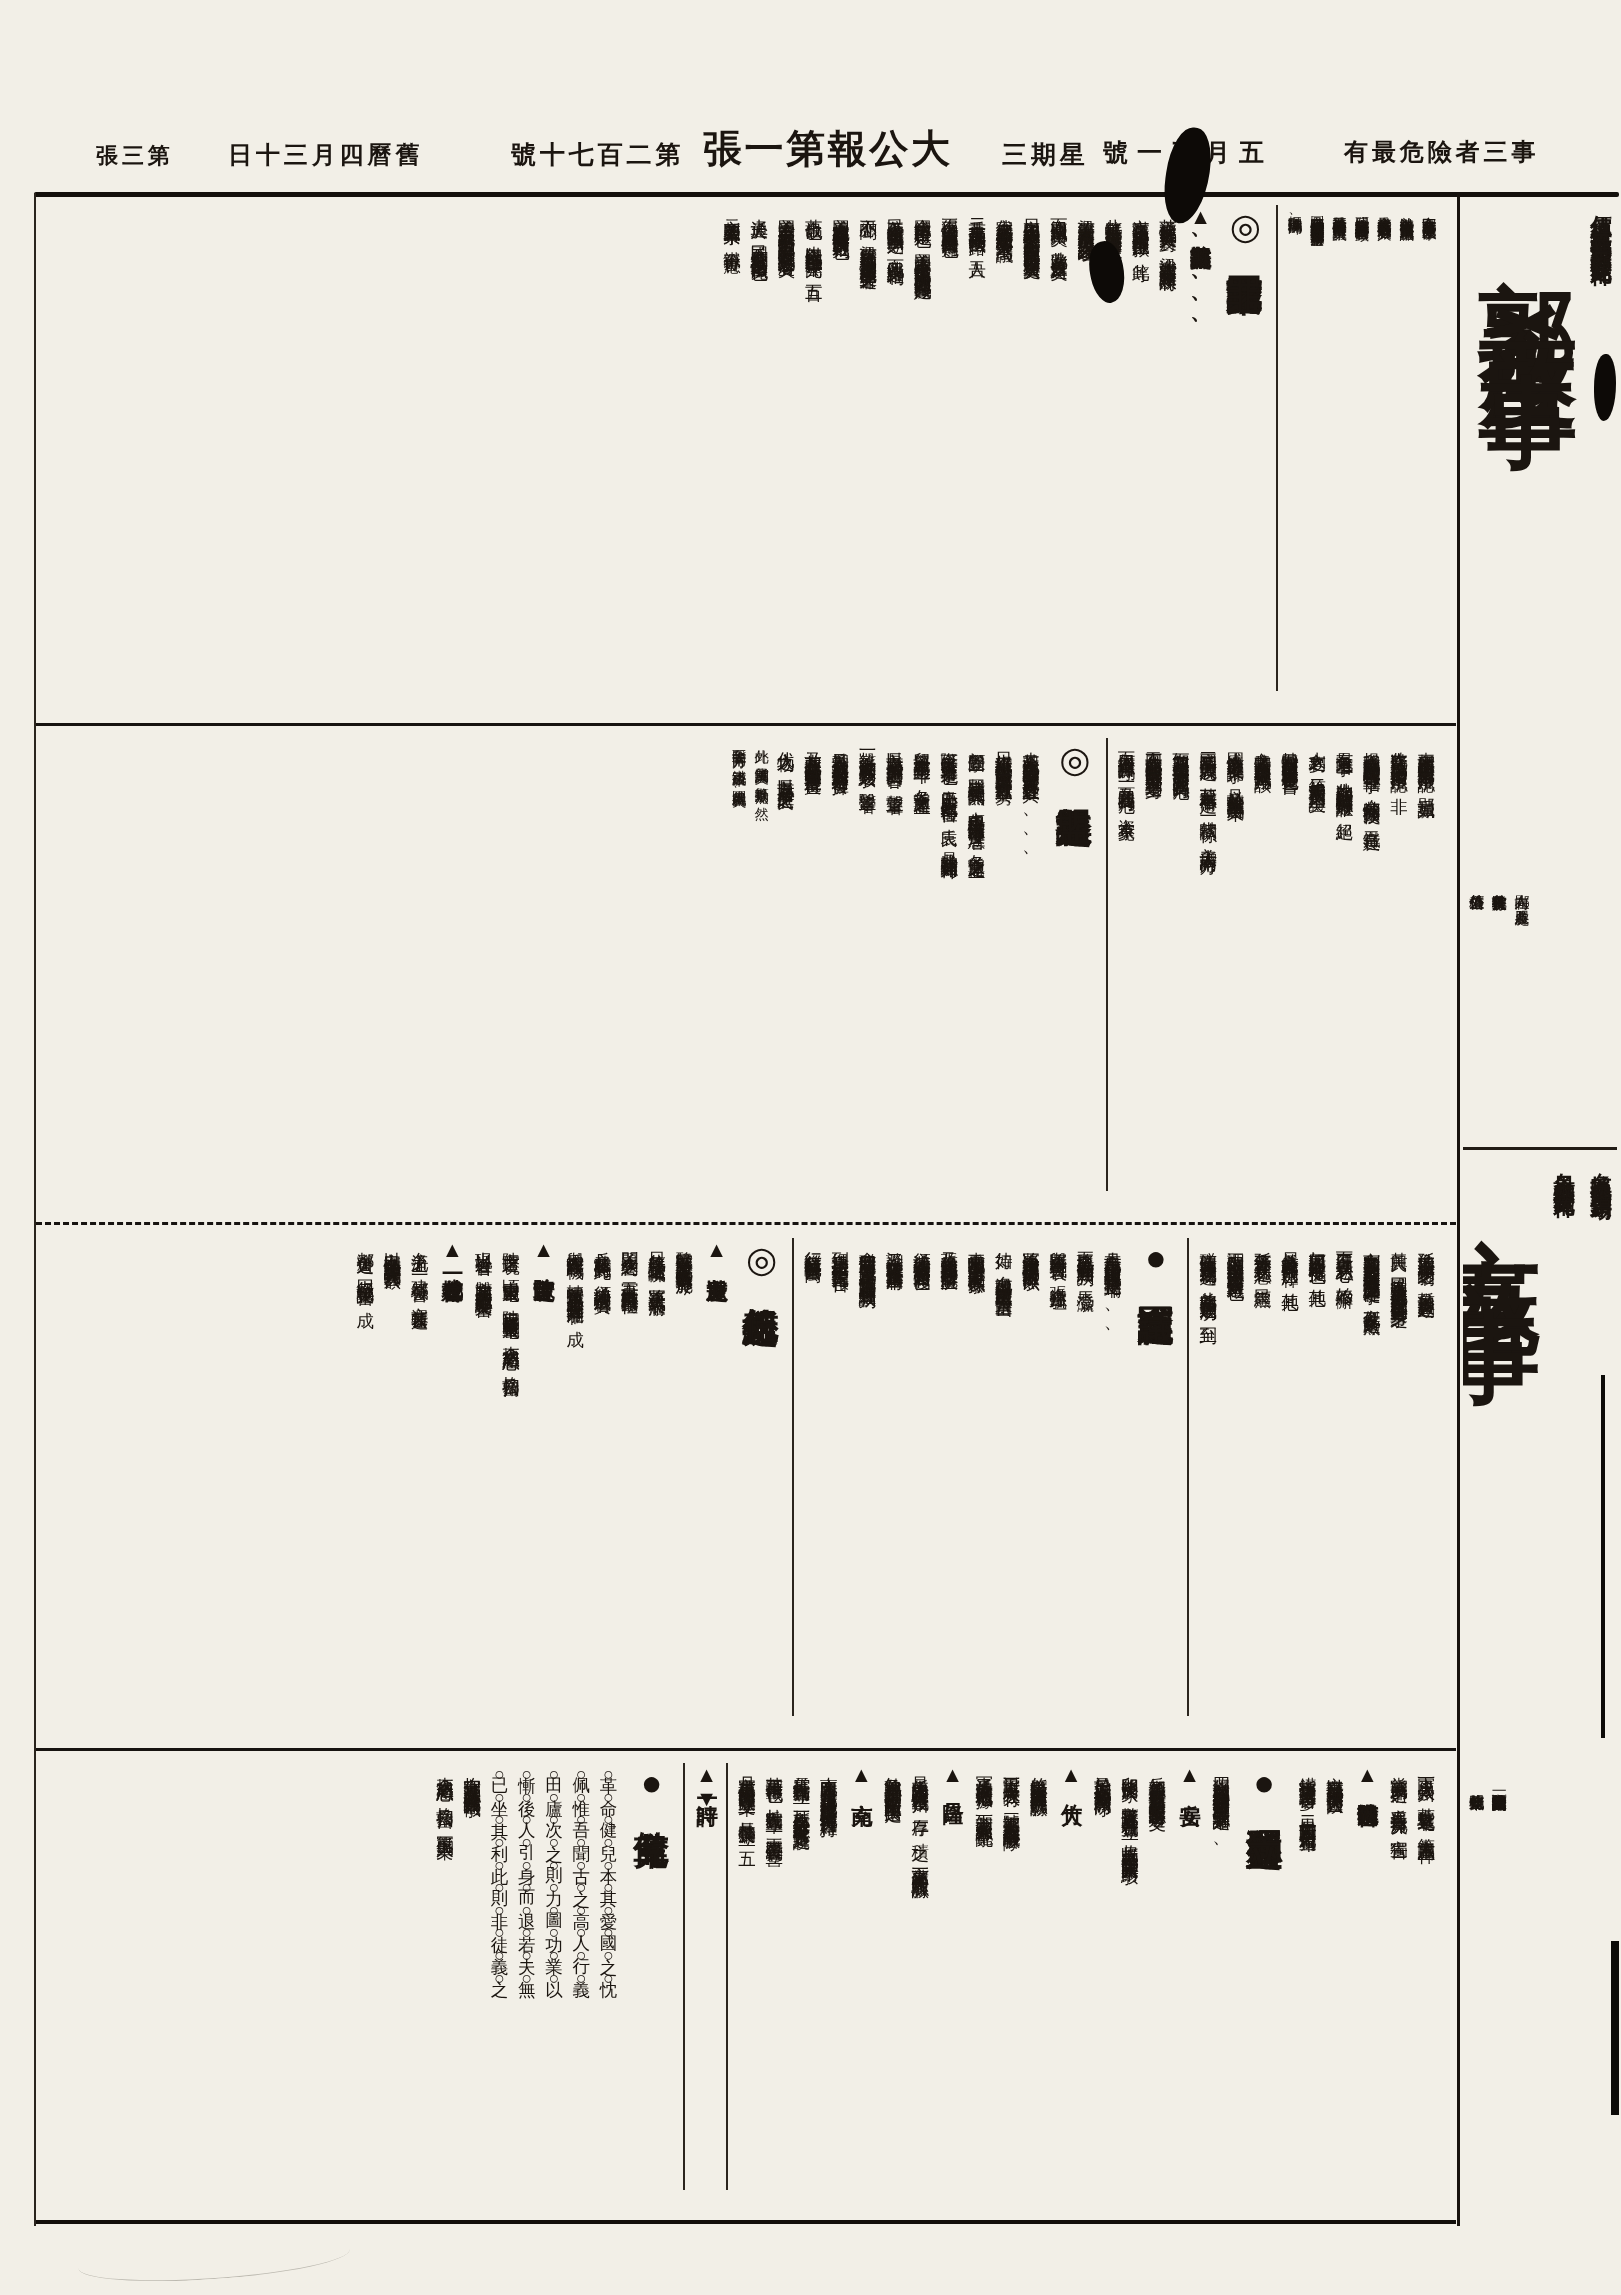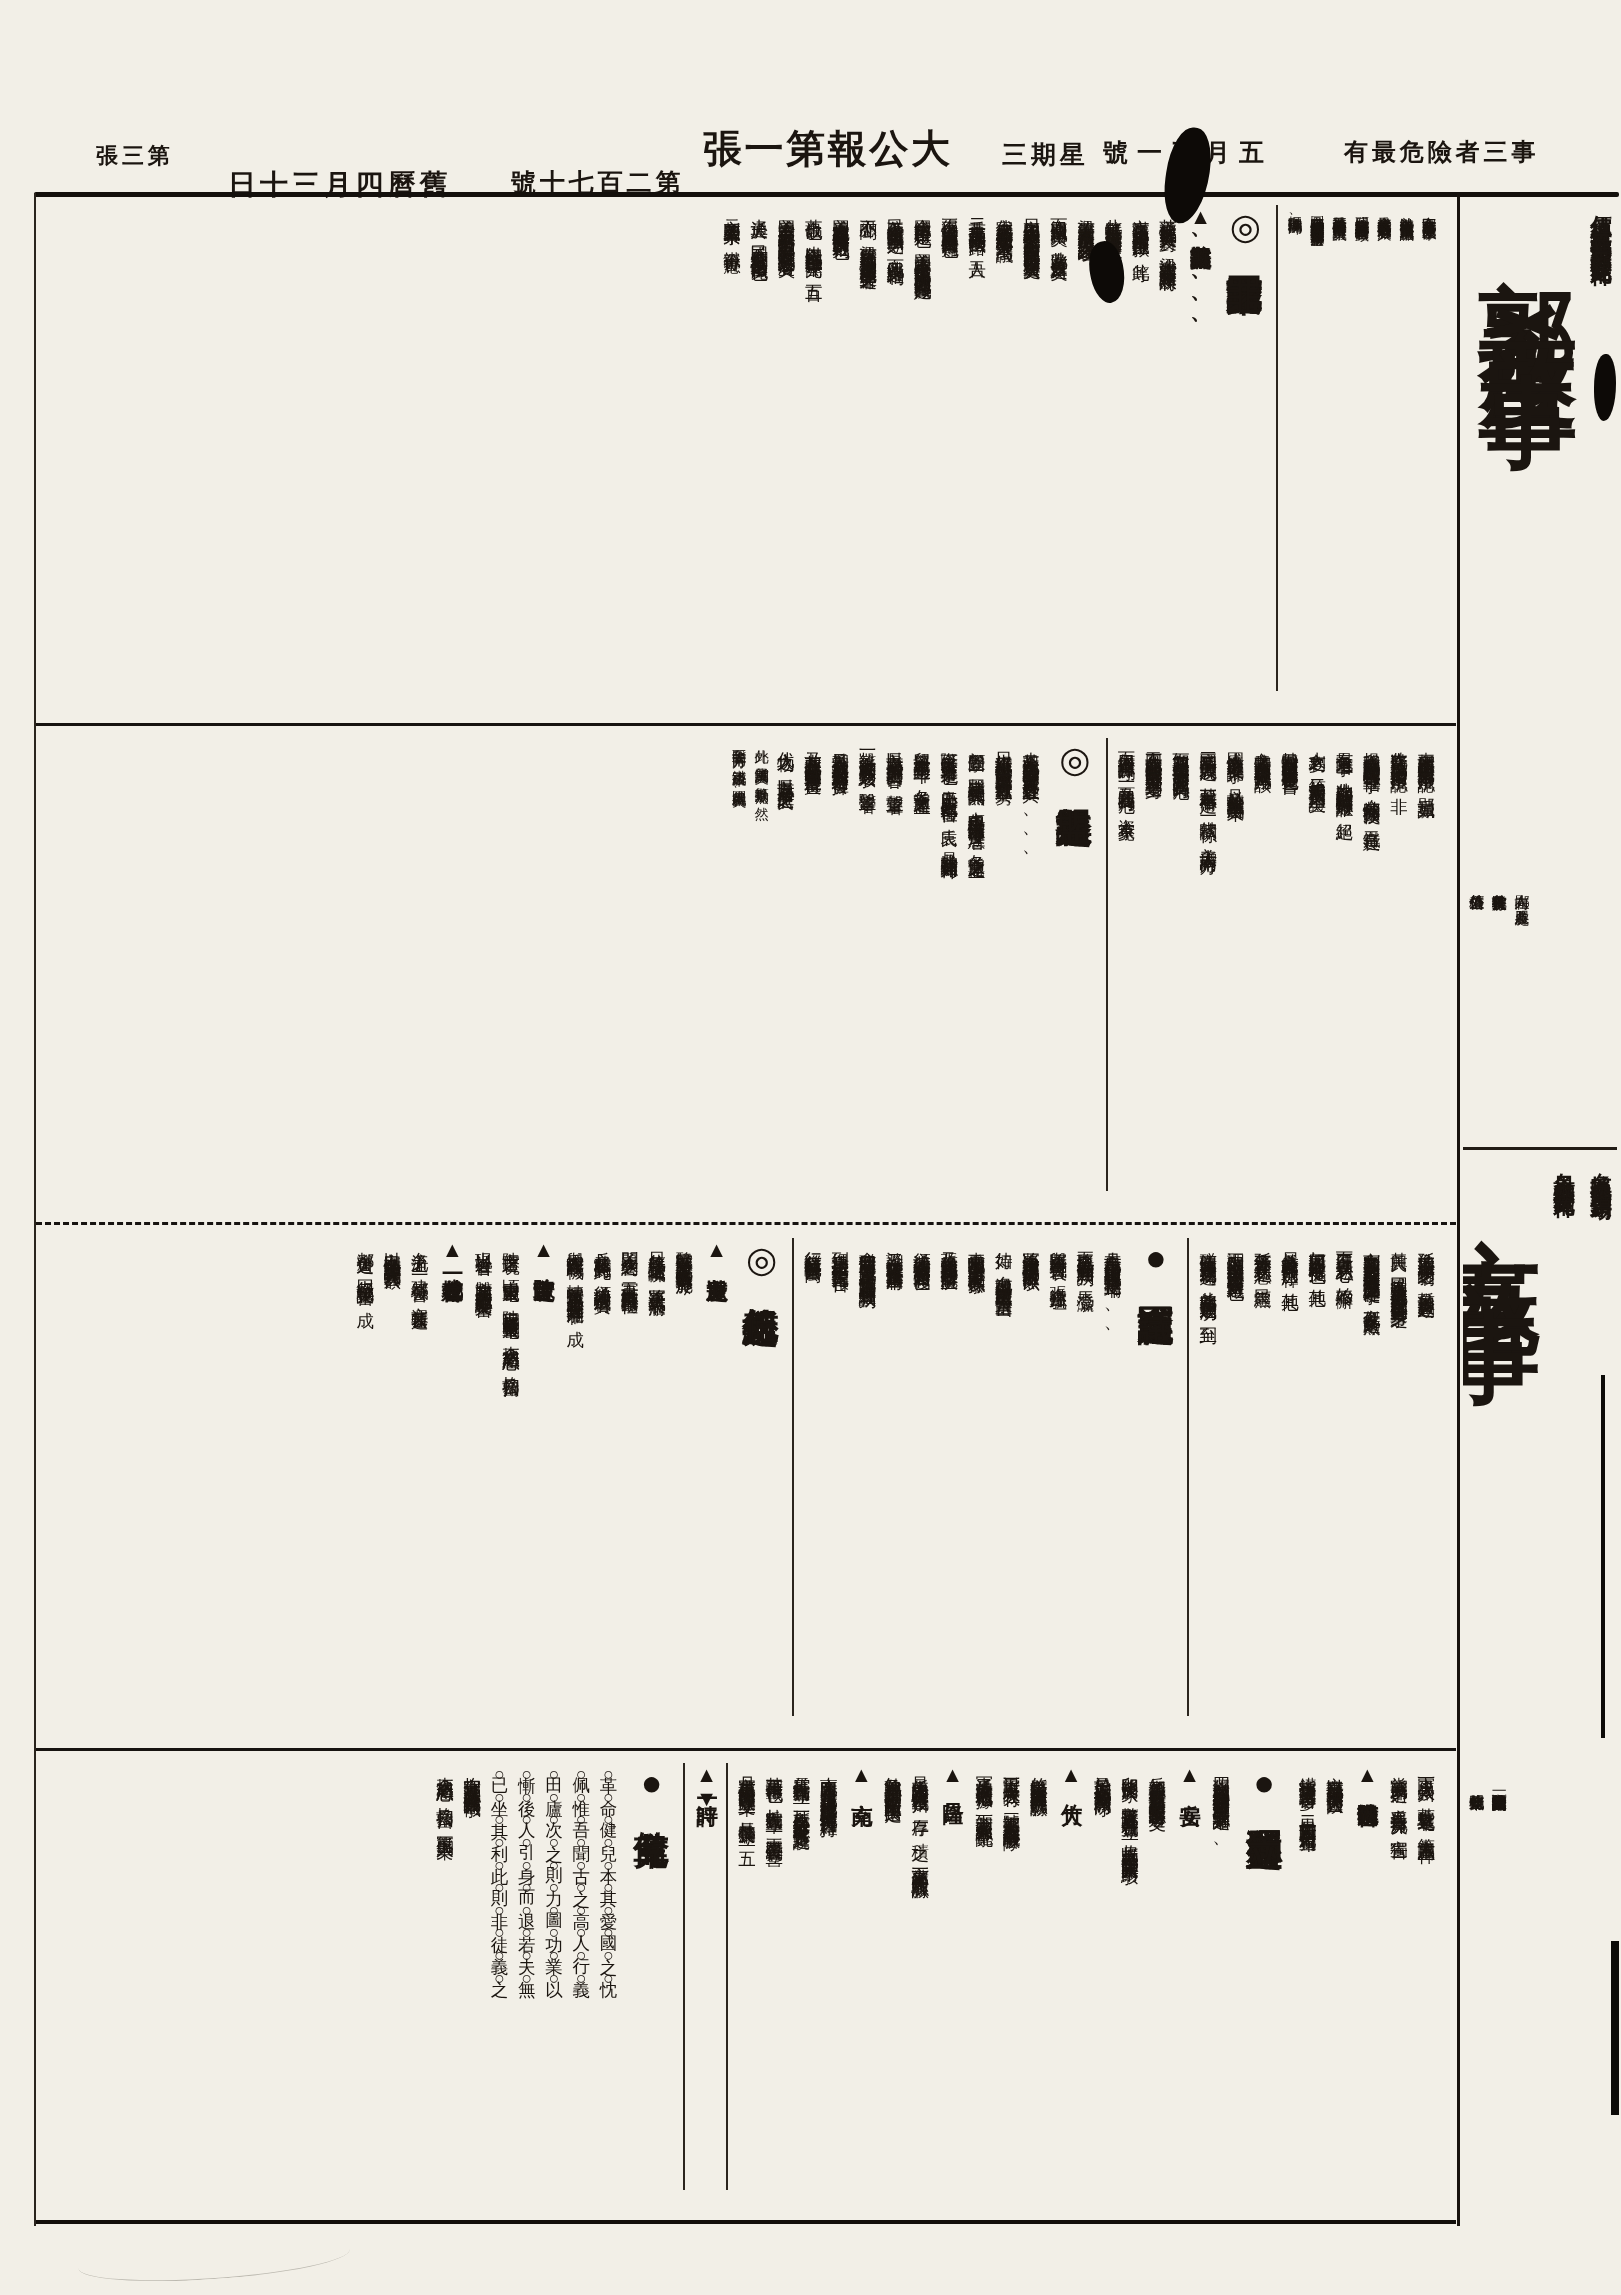"日十三月四曆舊" .mast-lunar { font-size: 28px -> 24px; margin-top: 27px -> none }
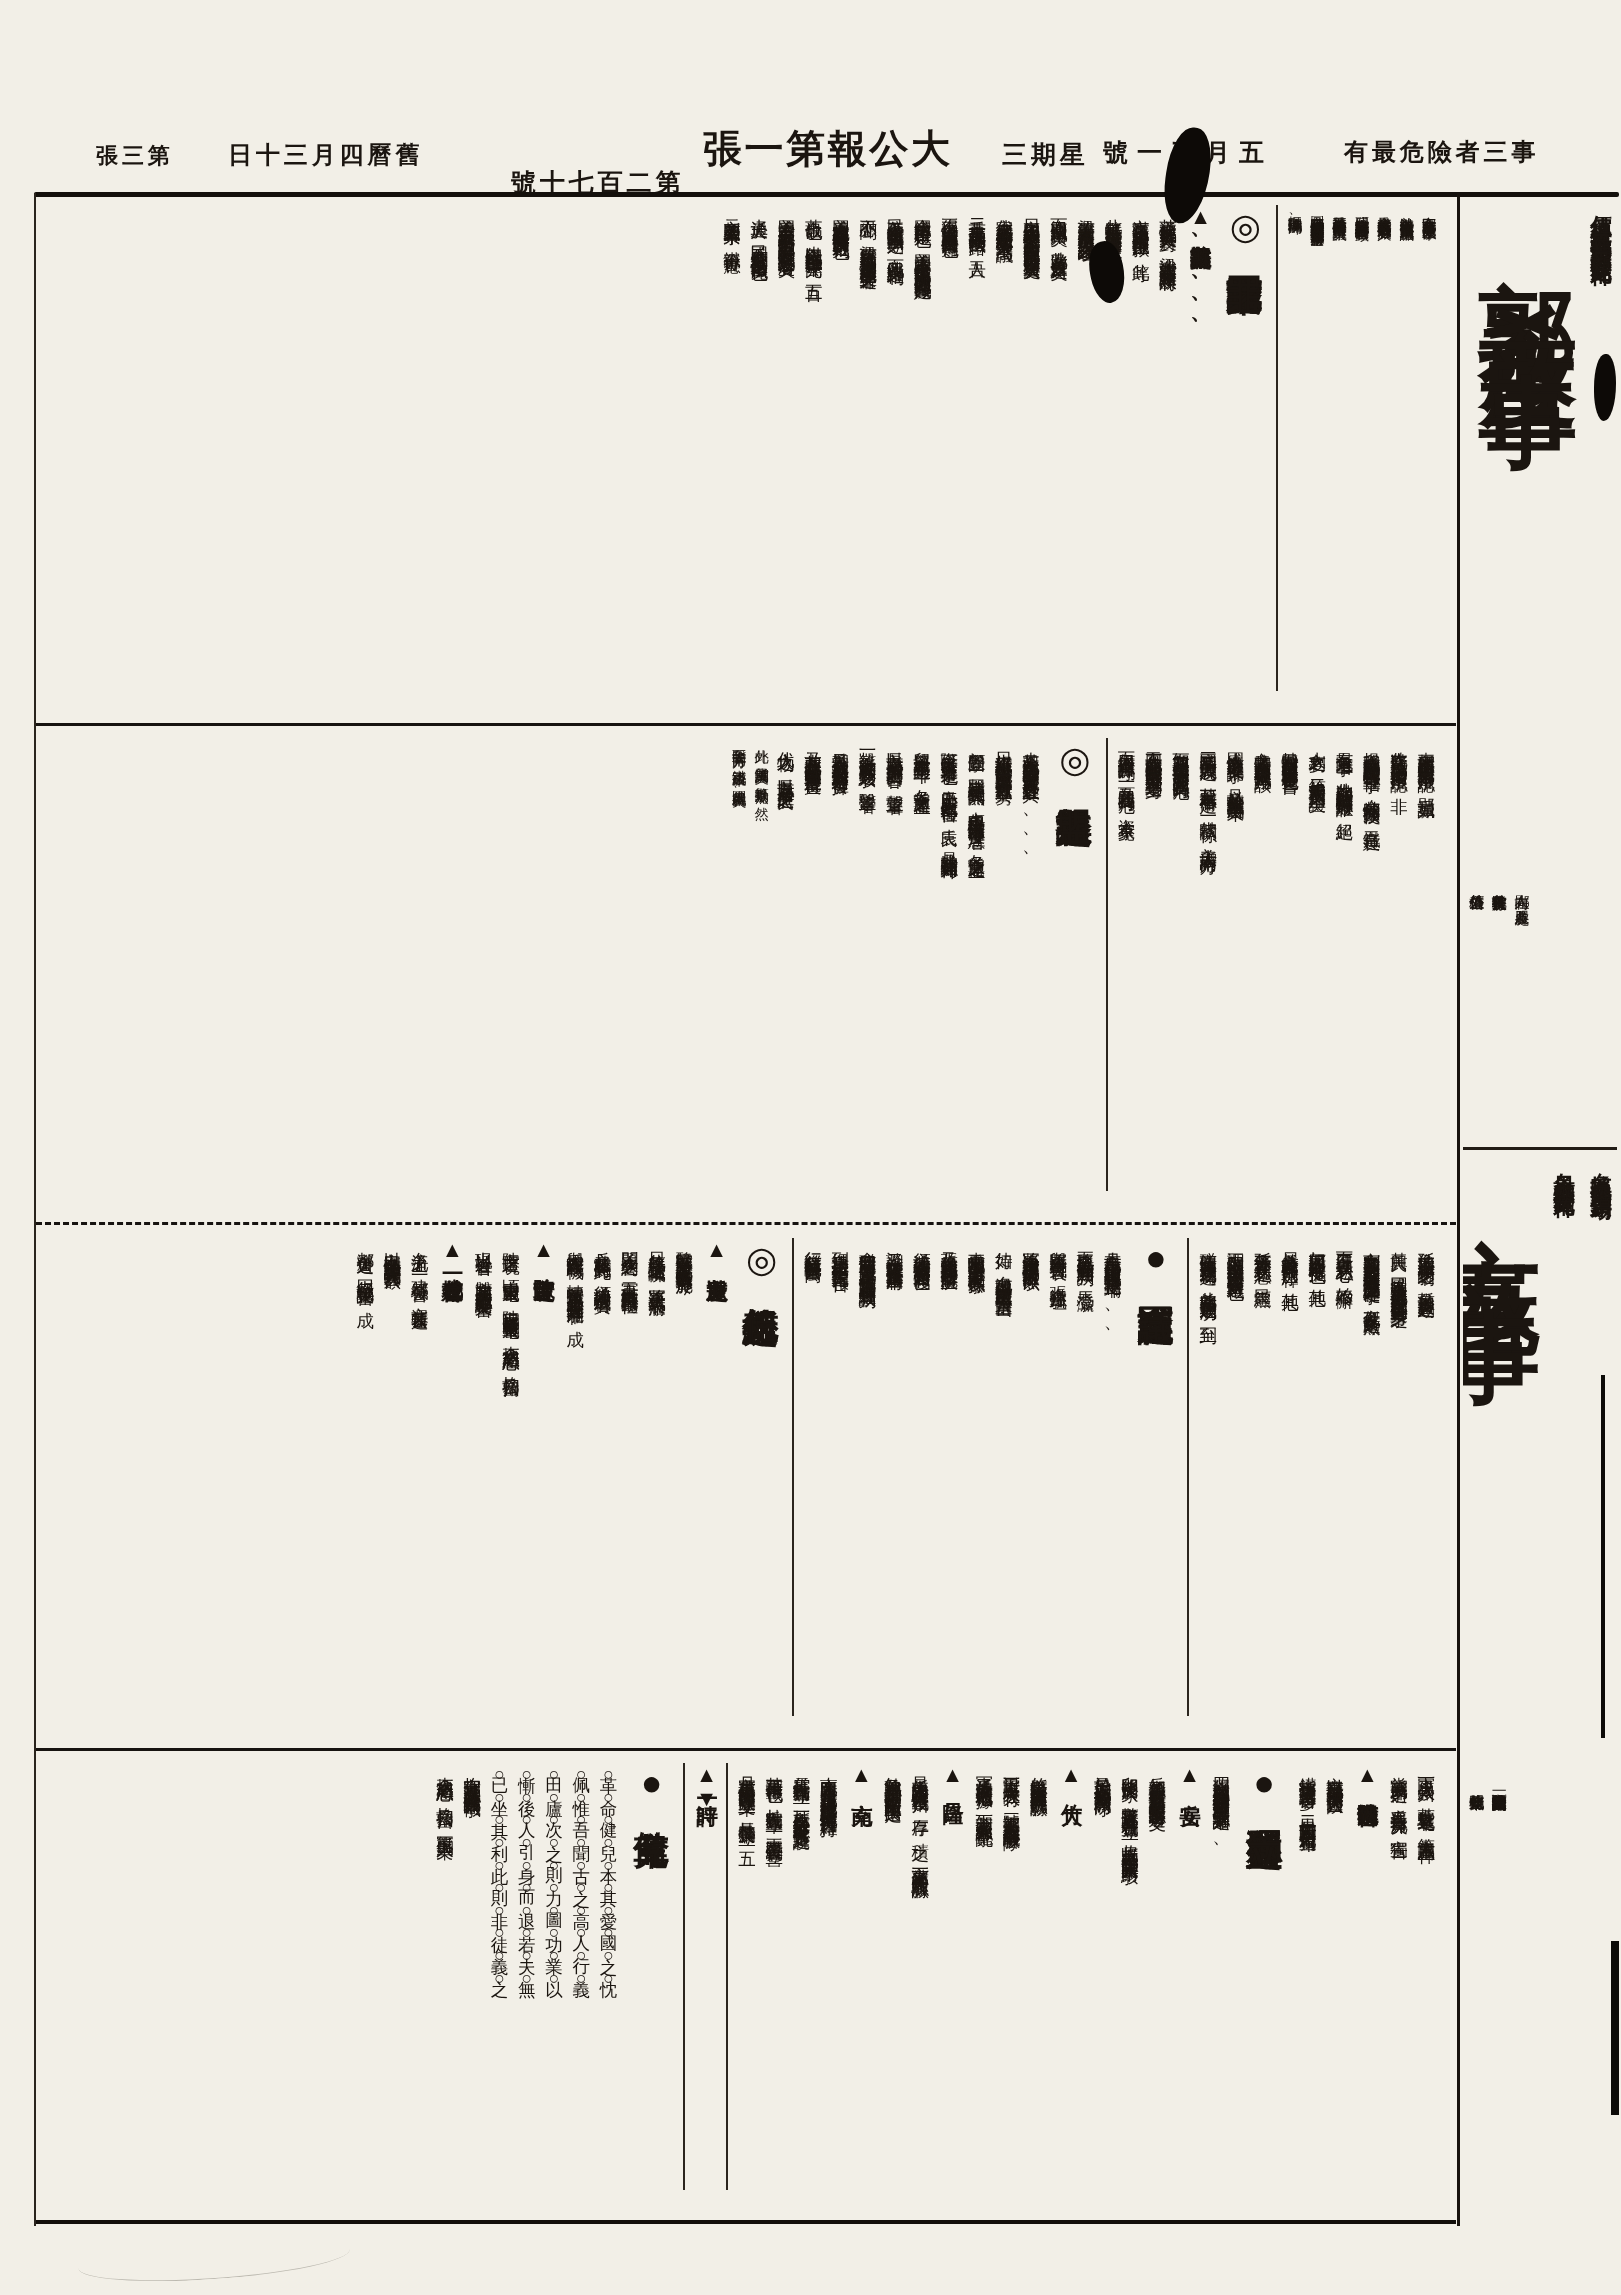"號十七百二第" .mast-issue { margin-top: 28px -> none }
